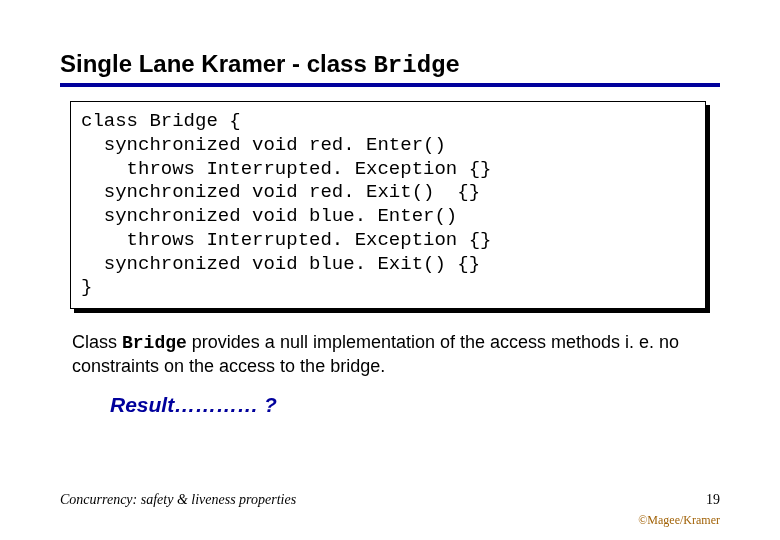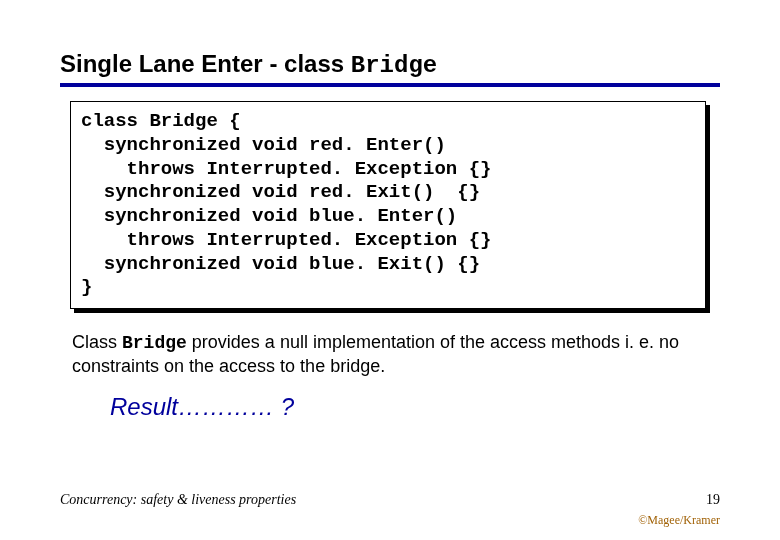"Single Lane Enter - class" span { text: Enter -> Kramer }
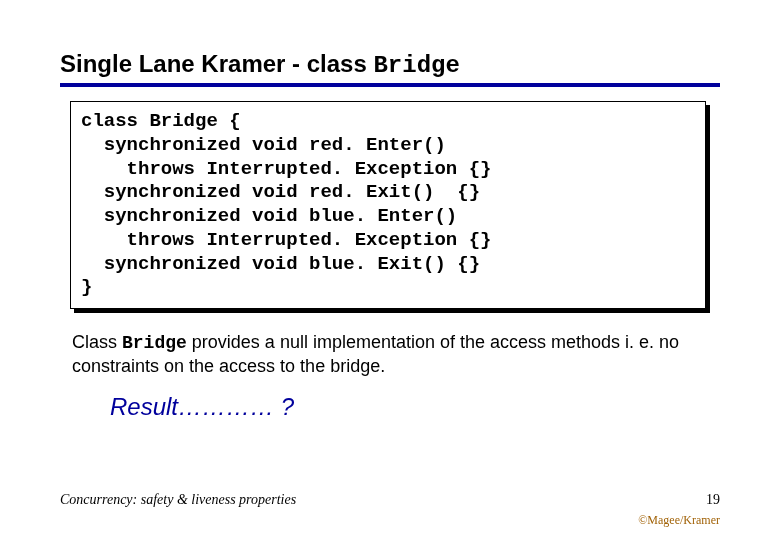"class Bridge {" .code-box { font-weight: bold -> normal }
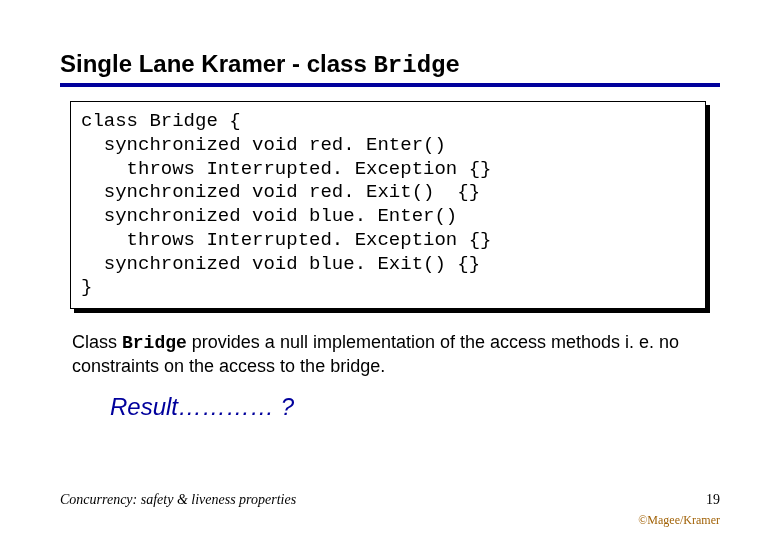"Result………… ?" .result { font-size: 24px -> 21px; font-weight: normal -> bold }
